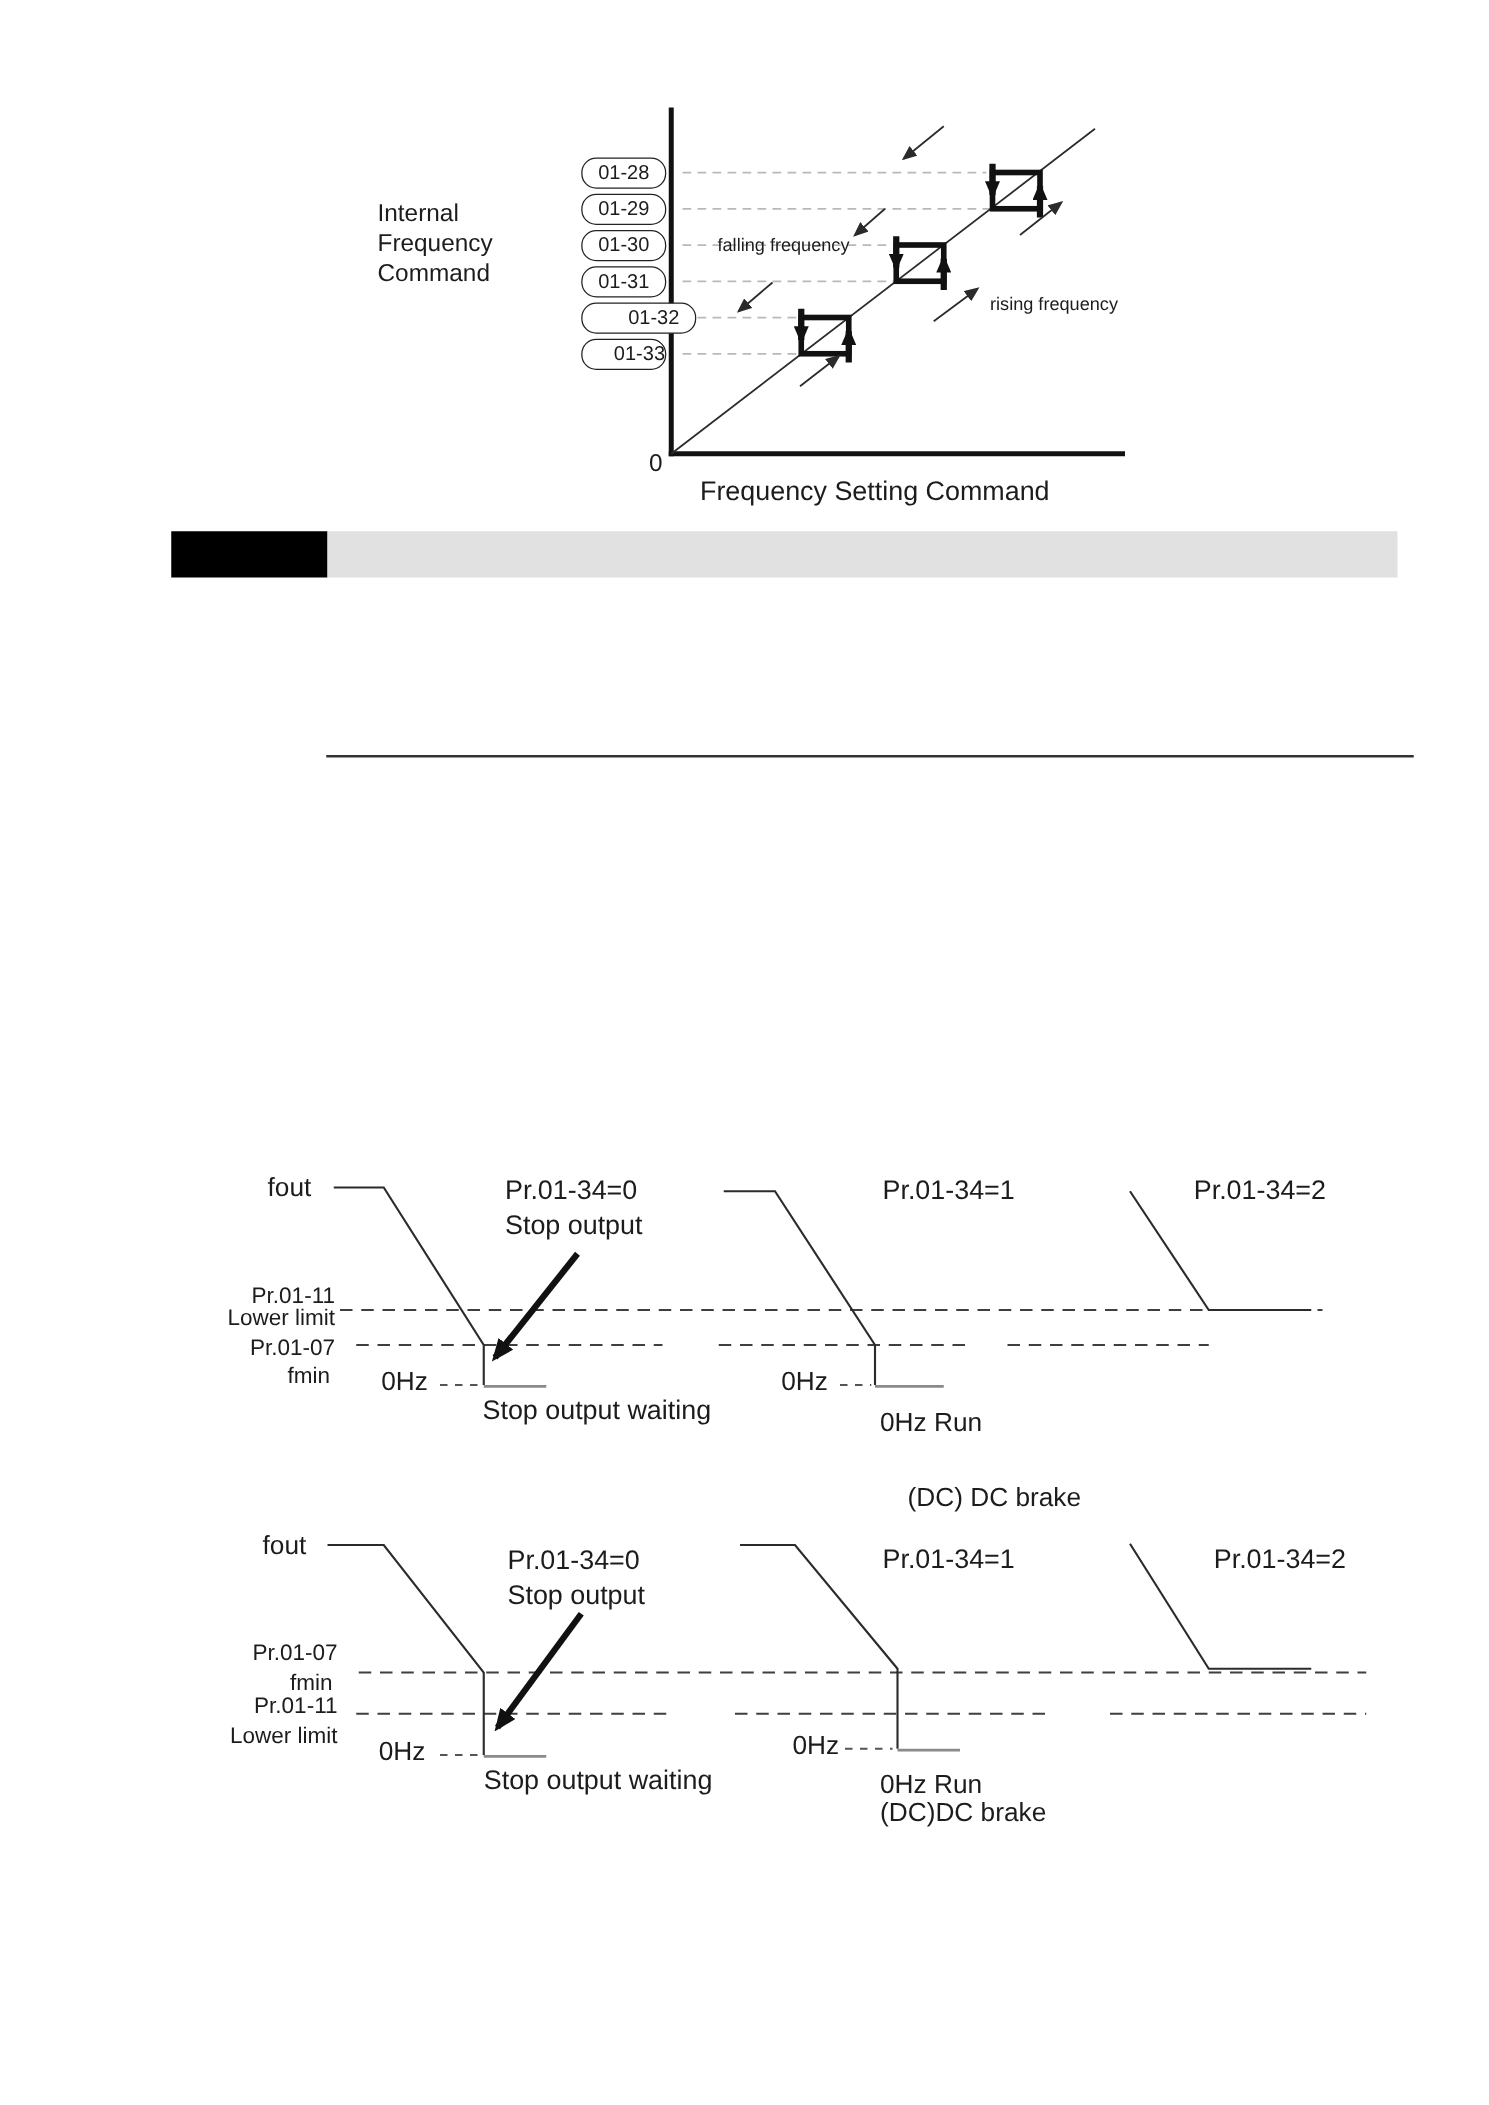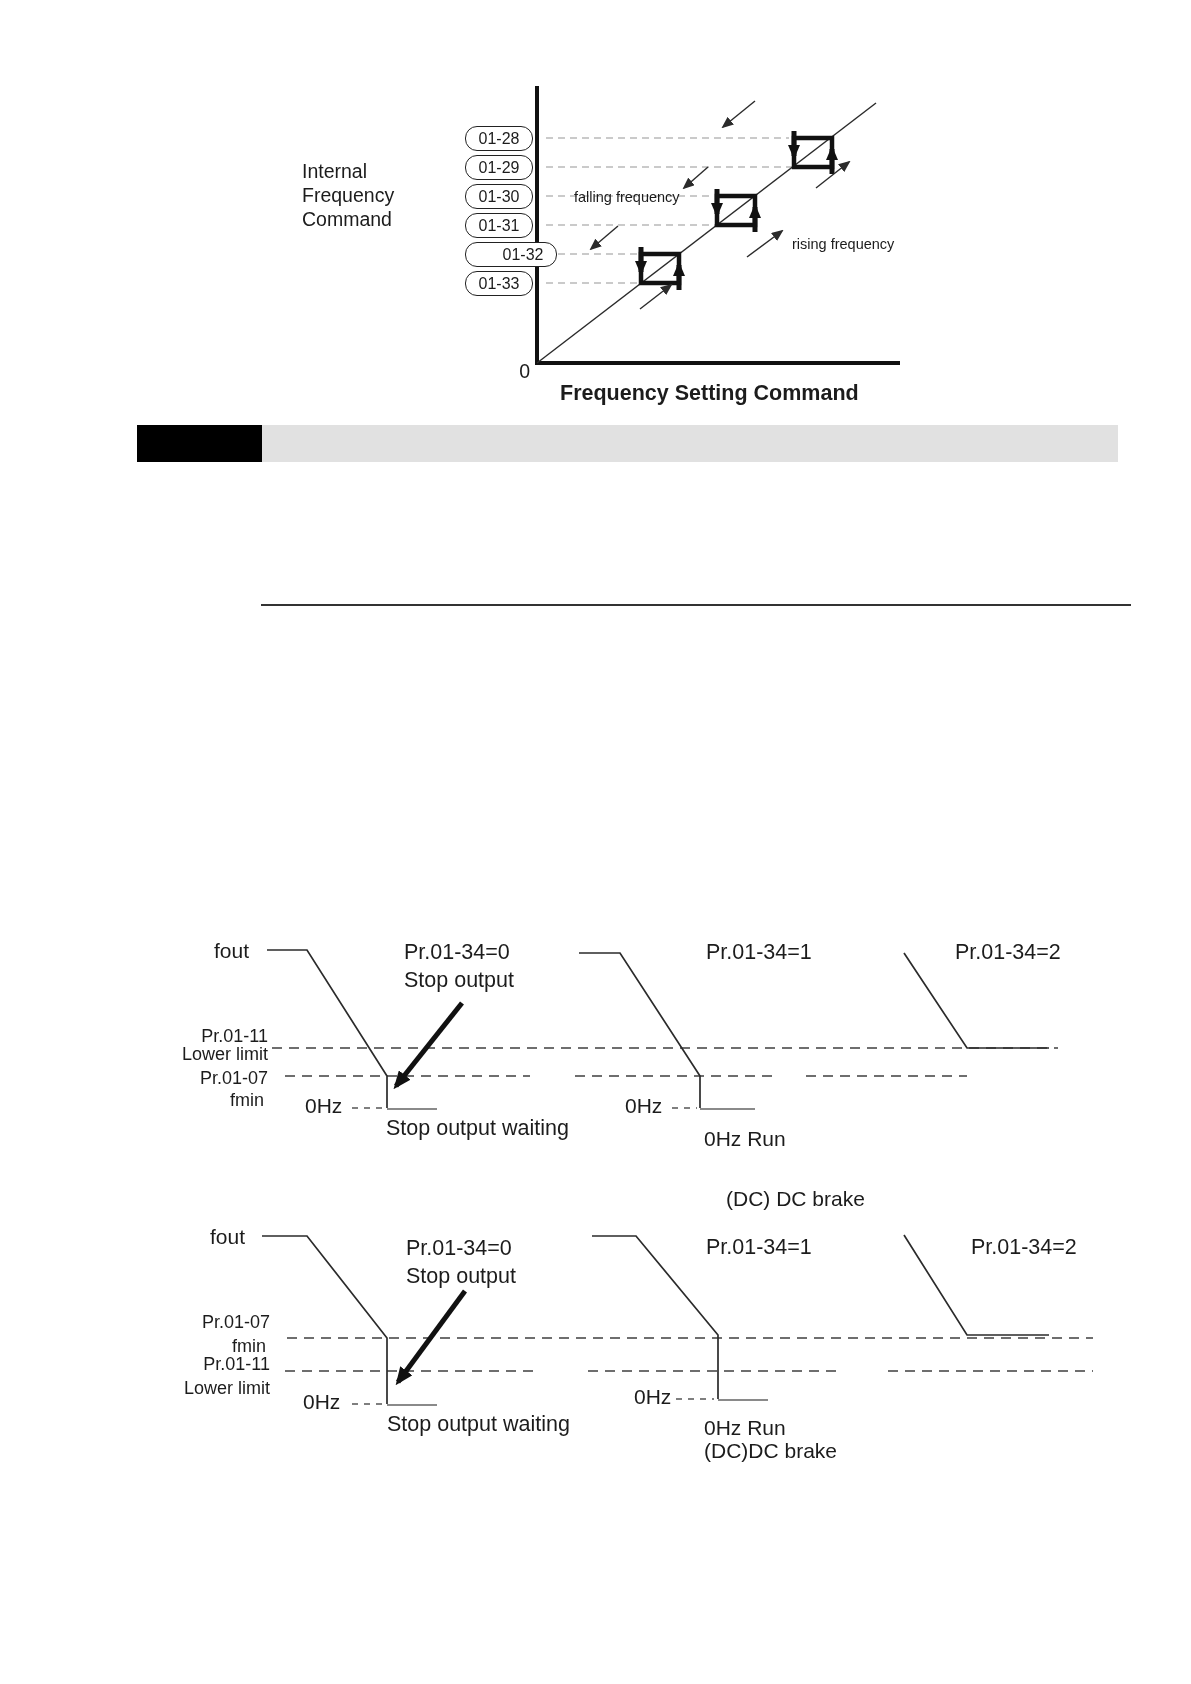"01-33" div.pbox { text-align: none -> right }
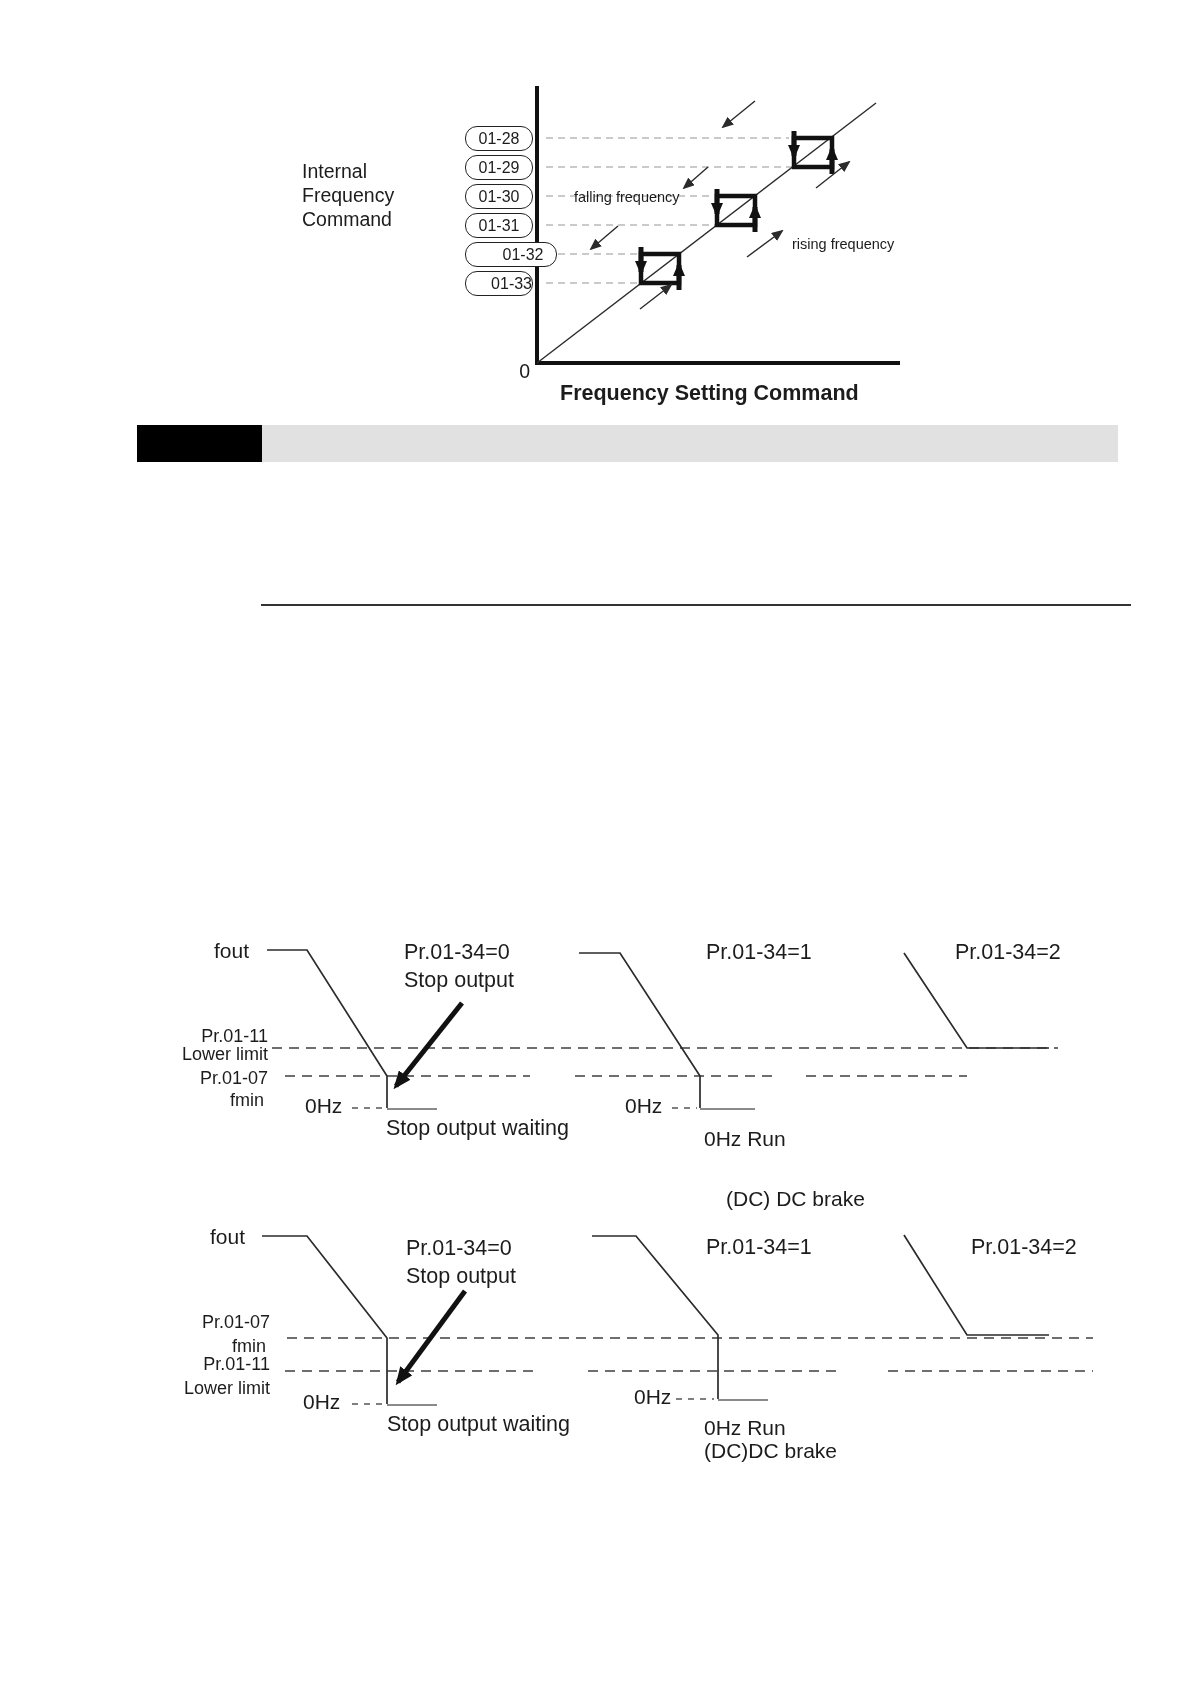"Frequency Setting Command" div.abs { font-weight: bold -> none }
